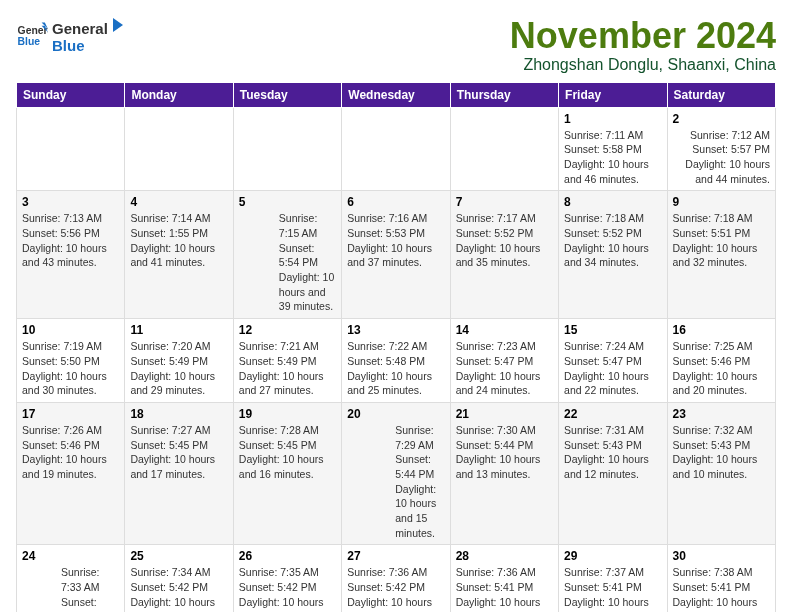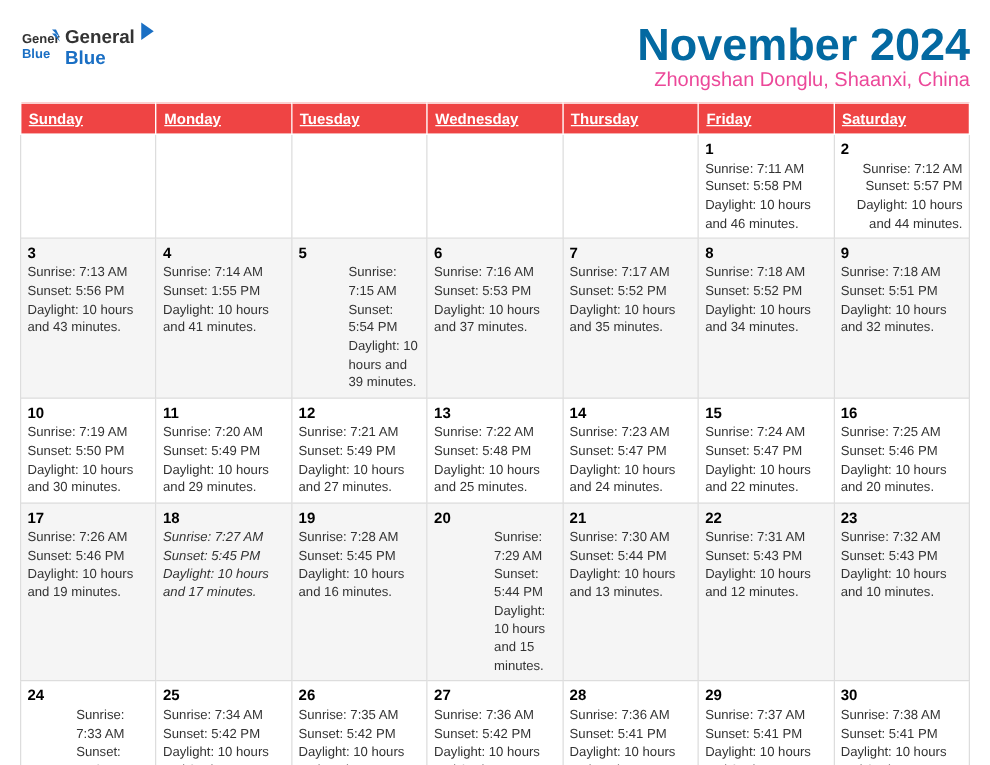"November 2024" .month-title { color: #0369a1 -> #4d7c0f }
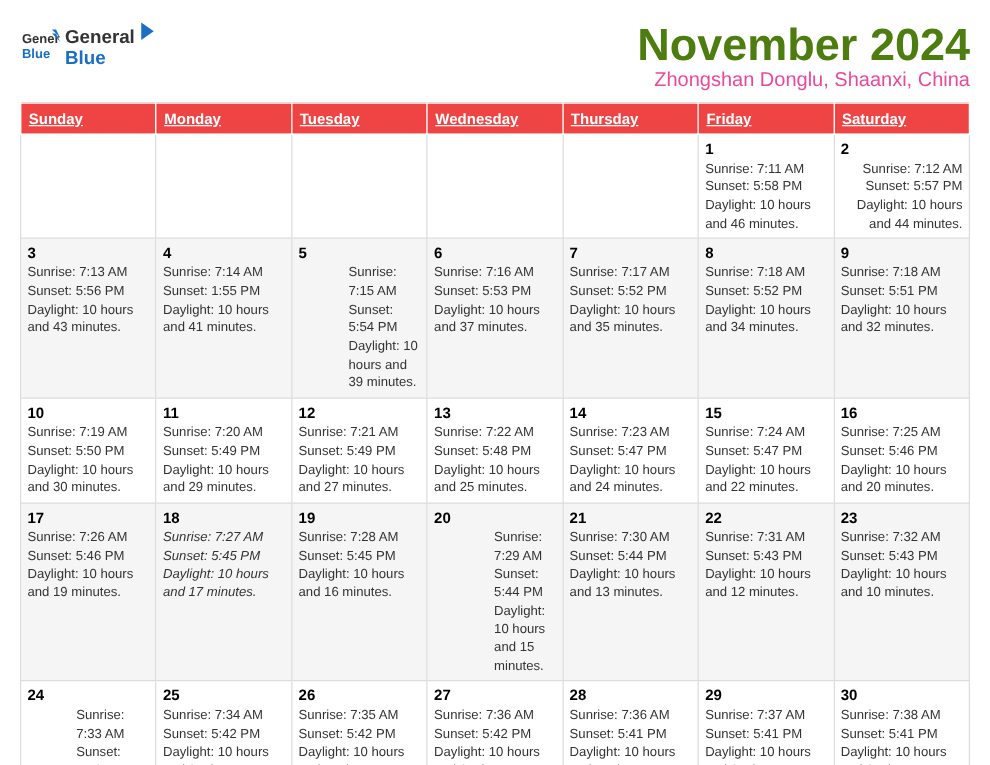"Zhongshan Donglu, Shaanxi, China" .location-title { color: #ec4899 -> #14532d }
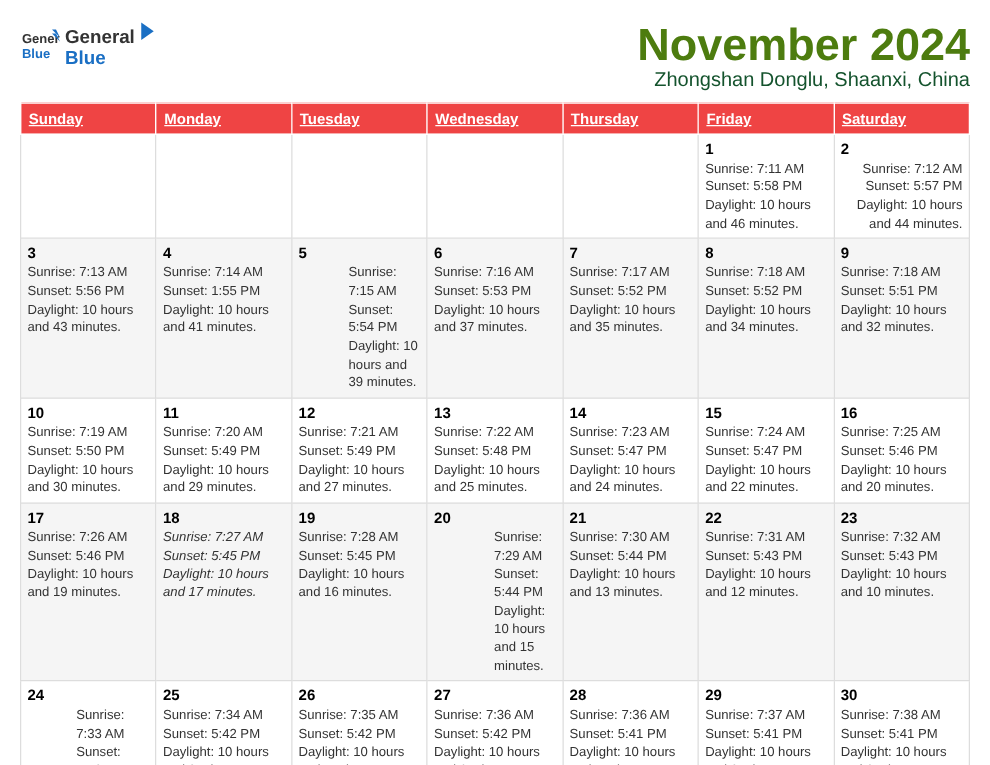"Sunday" .calendar-table th { background-color: #ef4444 -> #4c1d95; text-decoration: underline -> none }
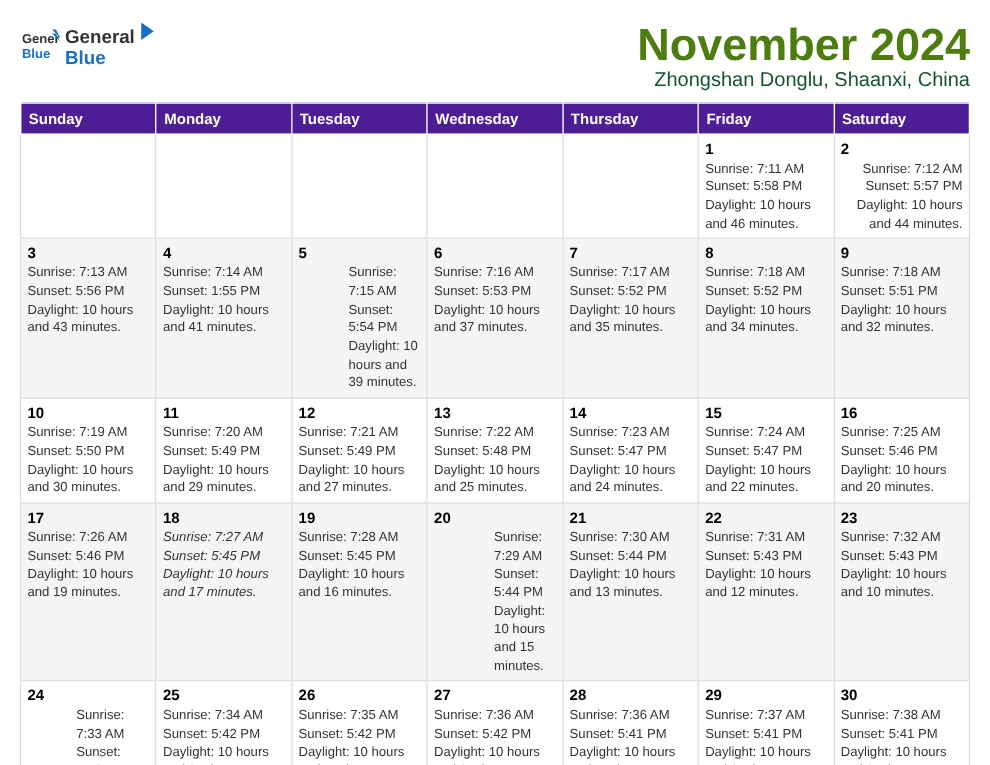"Sunrise: 7:27 AM" div.day-info { font-style: italic -> none }
